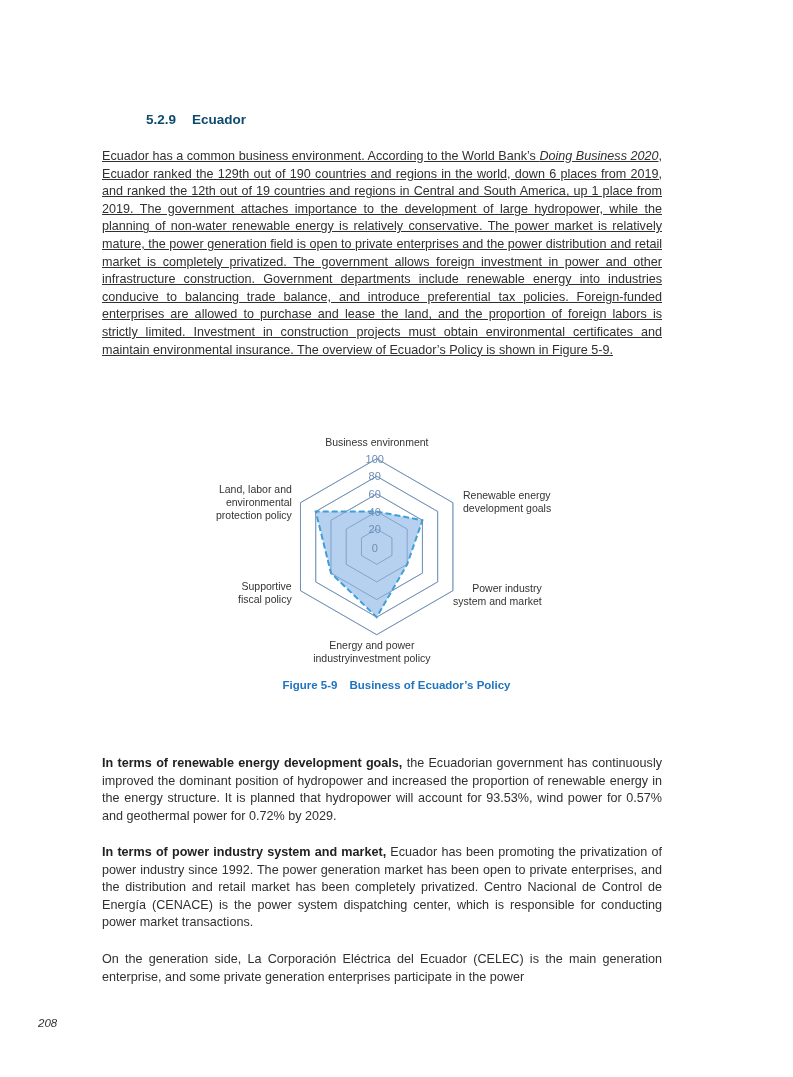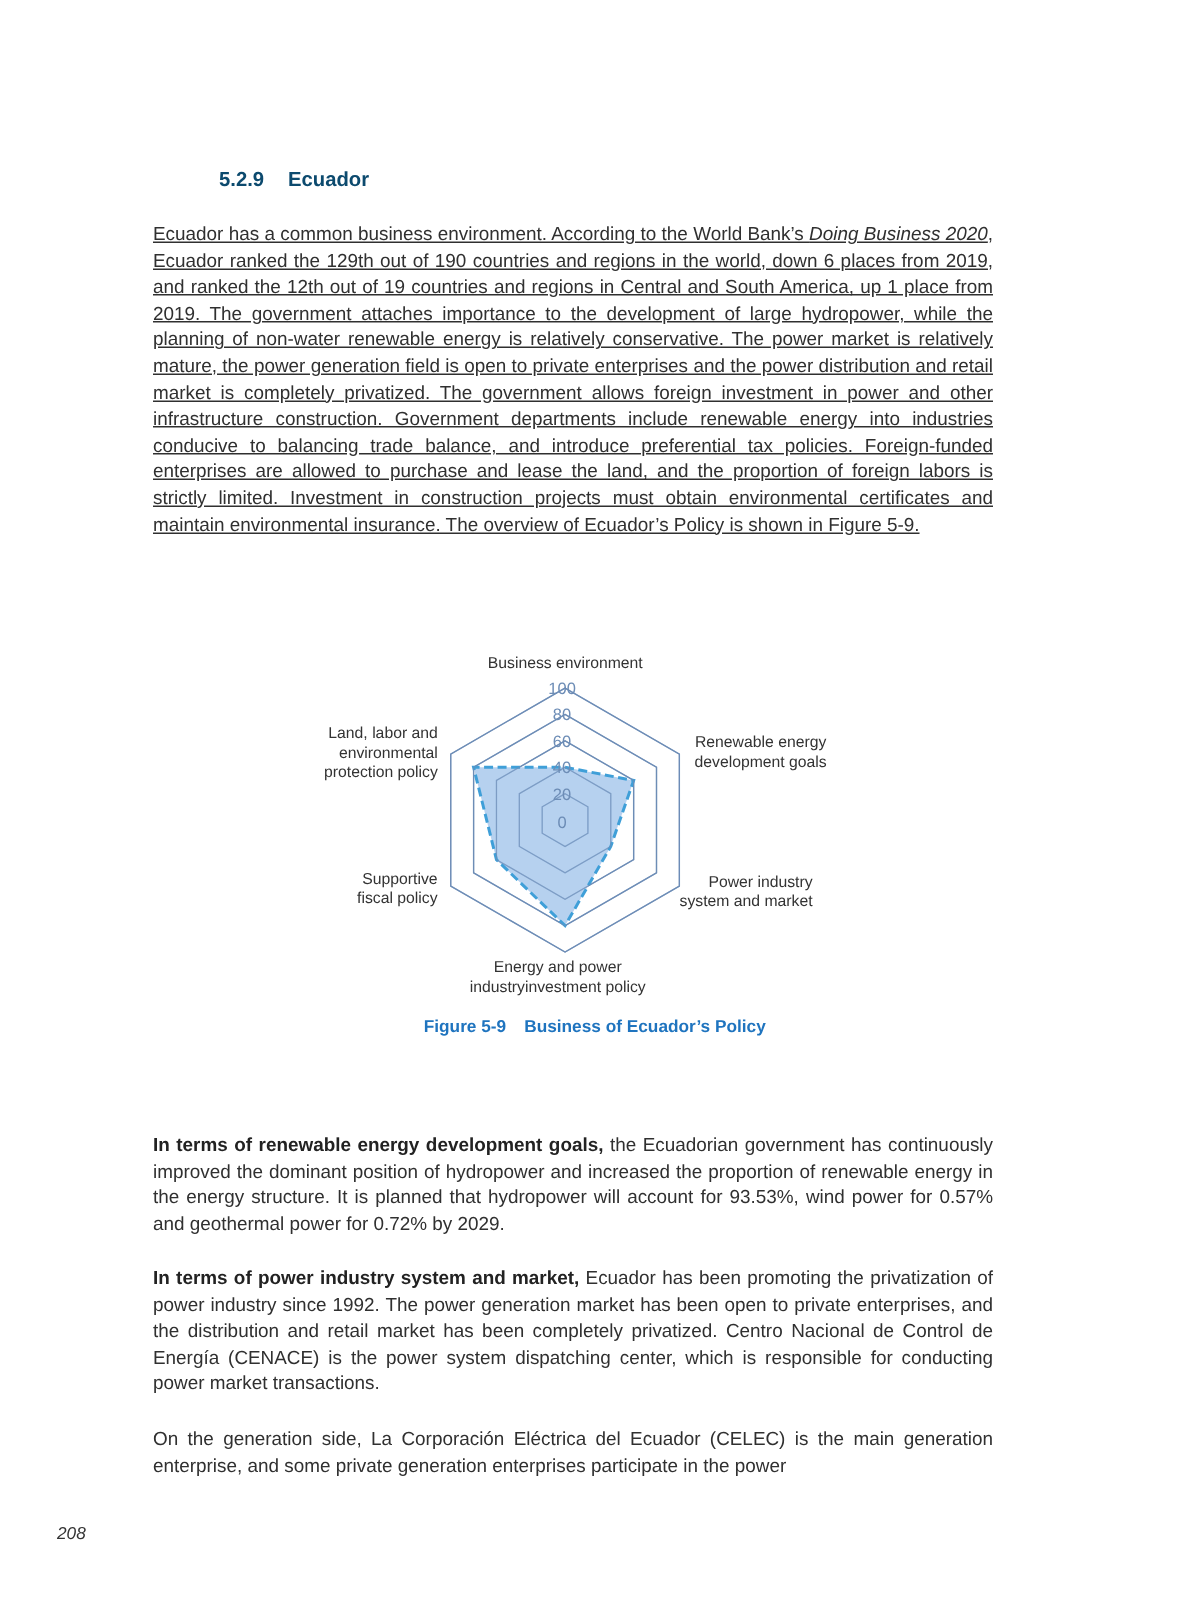"Renewable energy" div.axis-label { text-align: center -> left }
